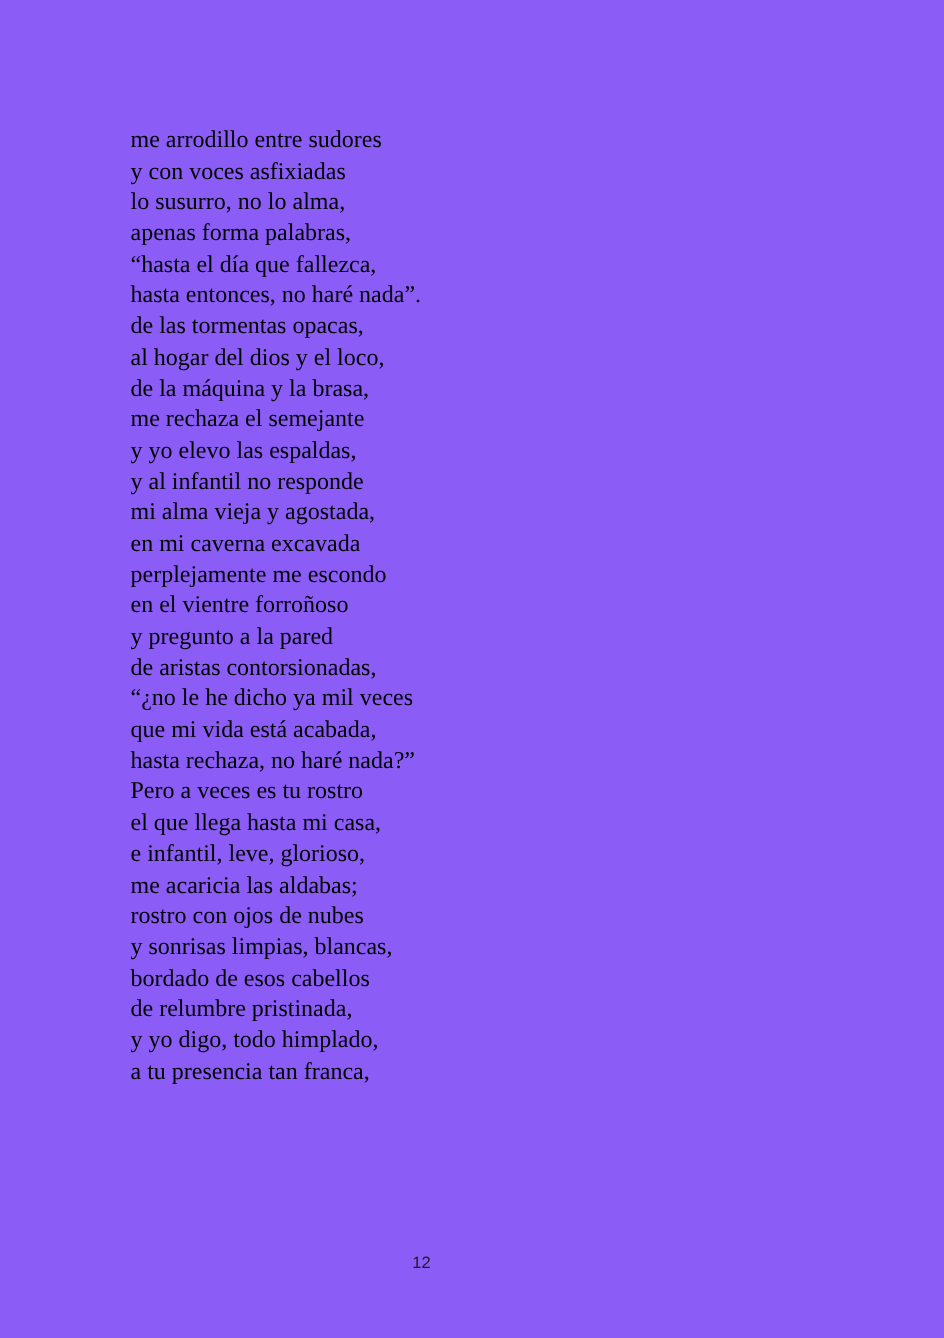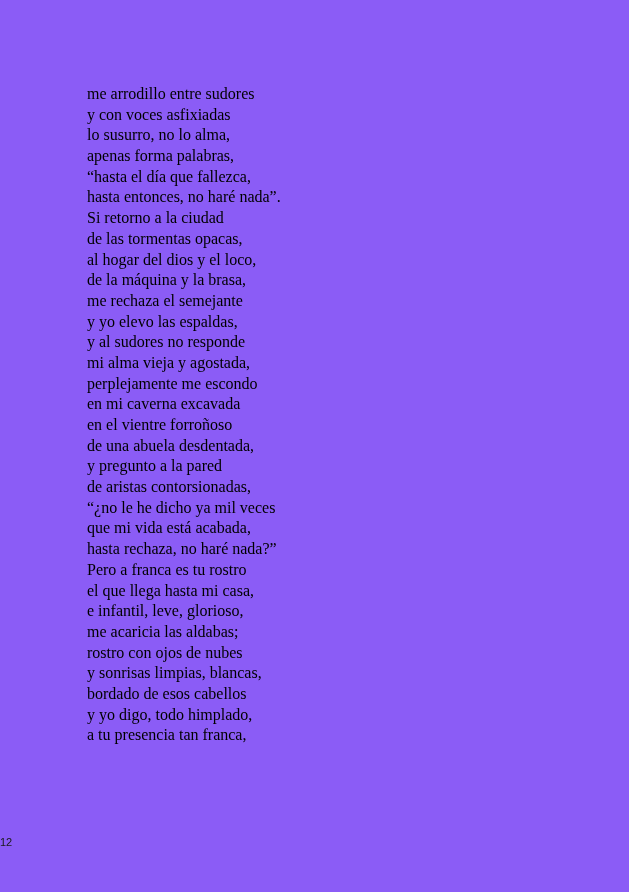"Si retorno a la ciudad" div.line { html: <div>Si retorno a la ciudad</div> -> none }
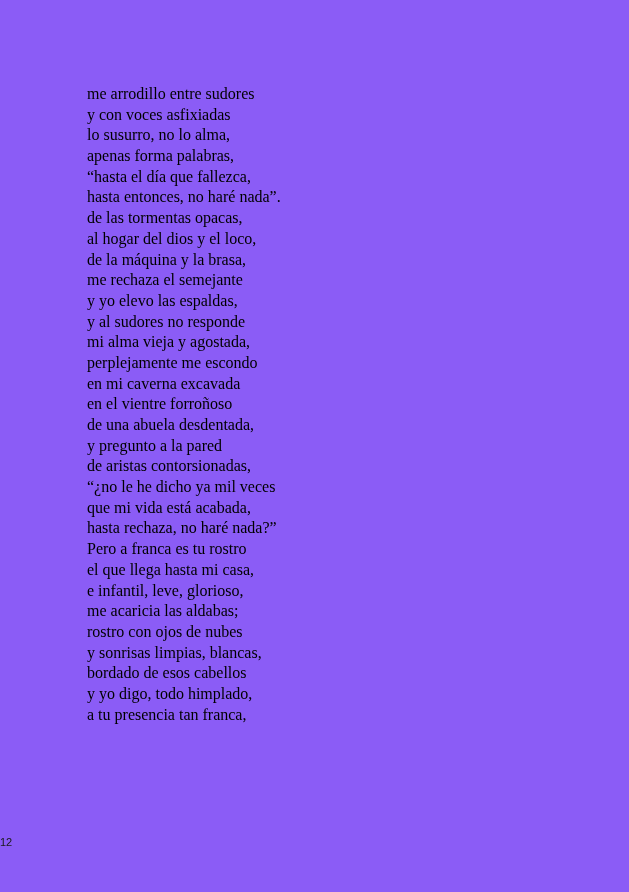"y al sudores no responde" div.line { text: sudores -> infantil }
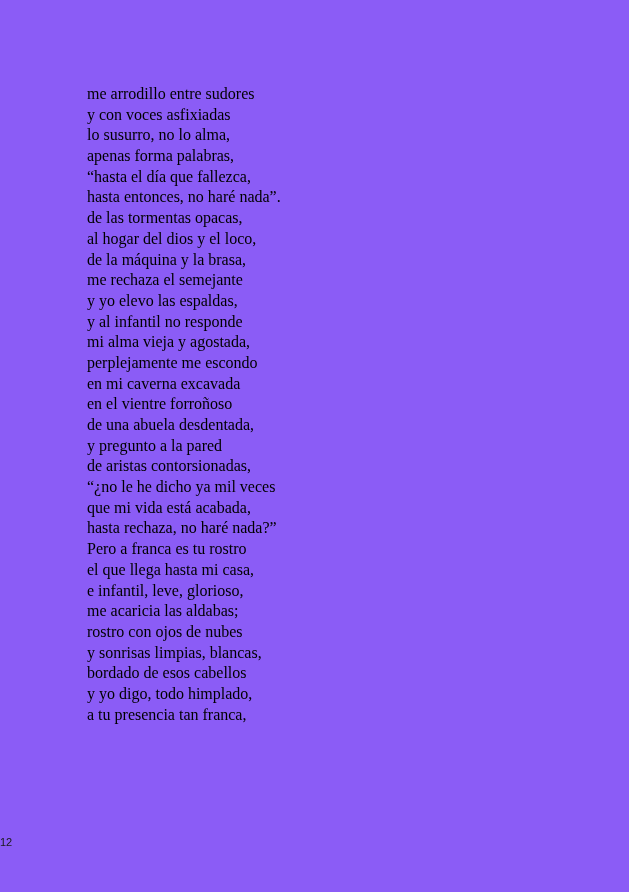"perplejamente me escondo" div.line { order: before "en mi caverna excavada" -> after "en mi caverna excavada" }
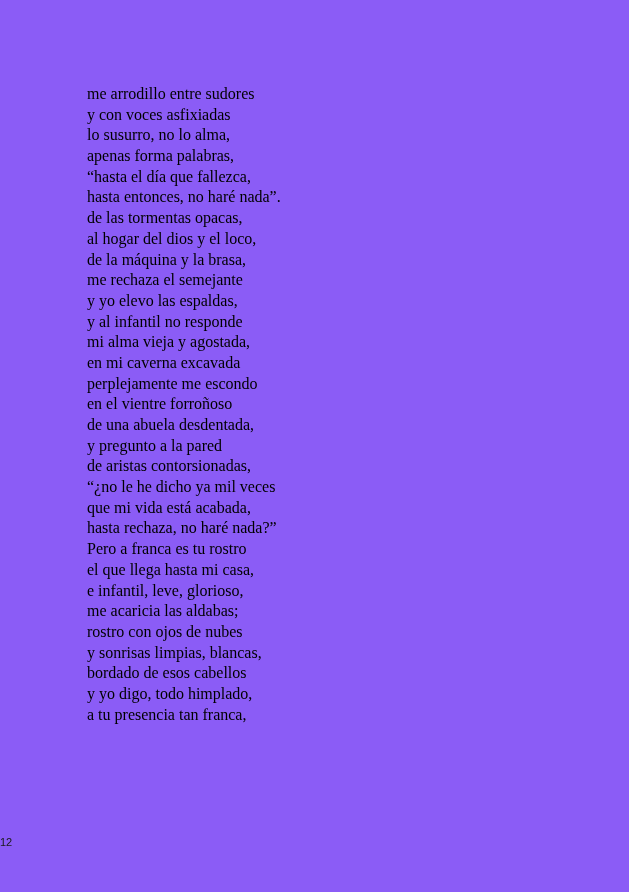"de una abuela desdentada," div.line { html: <div>de una abuela desdentada,</div> -> none }
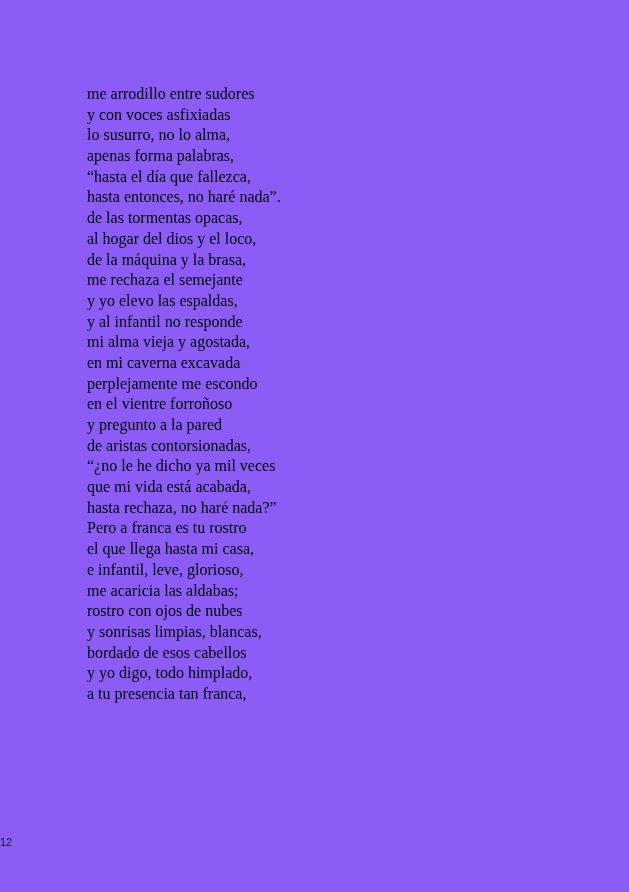"Pero a franca es tu" div.line { text: franca -> veces }
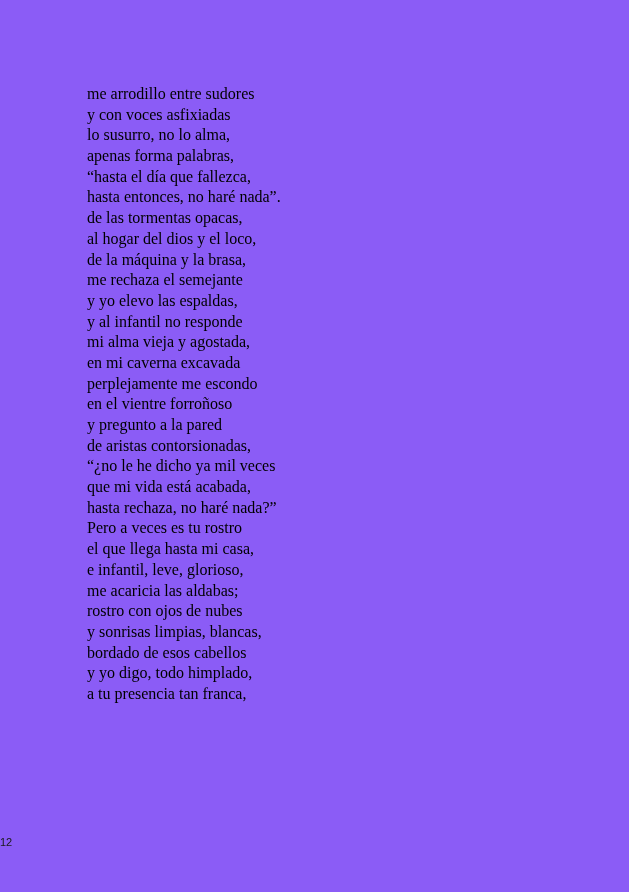"de relumbre pristinada," div.line { html: none -> <div>de relumbre pristinada,</div> }
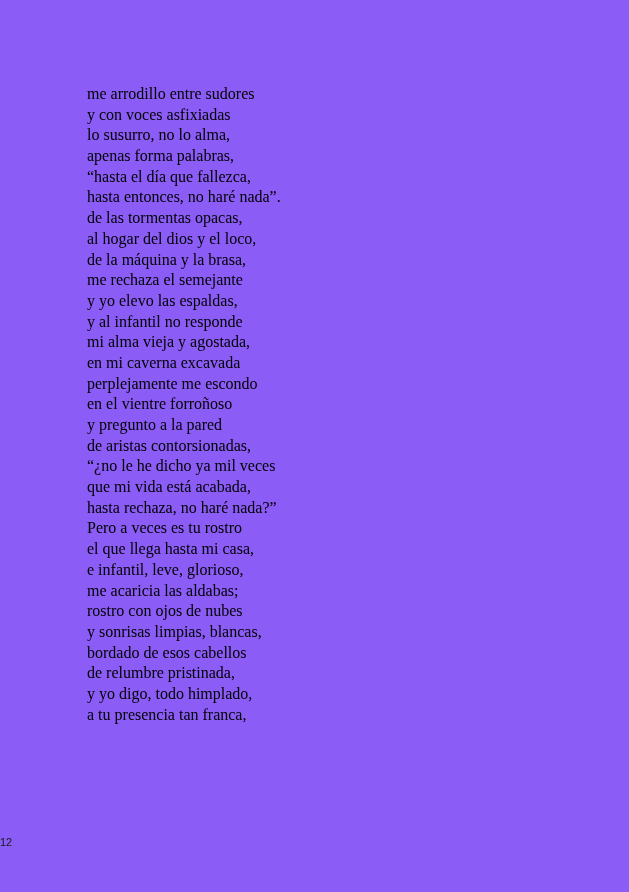"12" .footer { text-align: none -> center }
